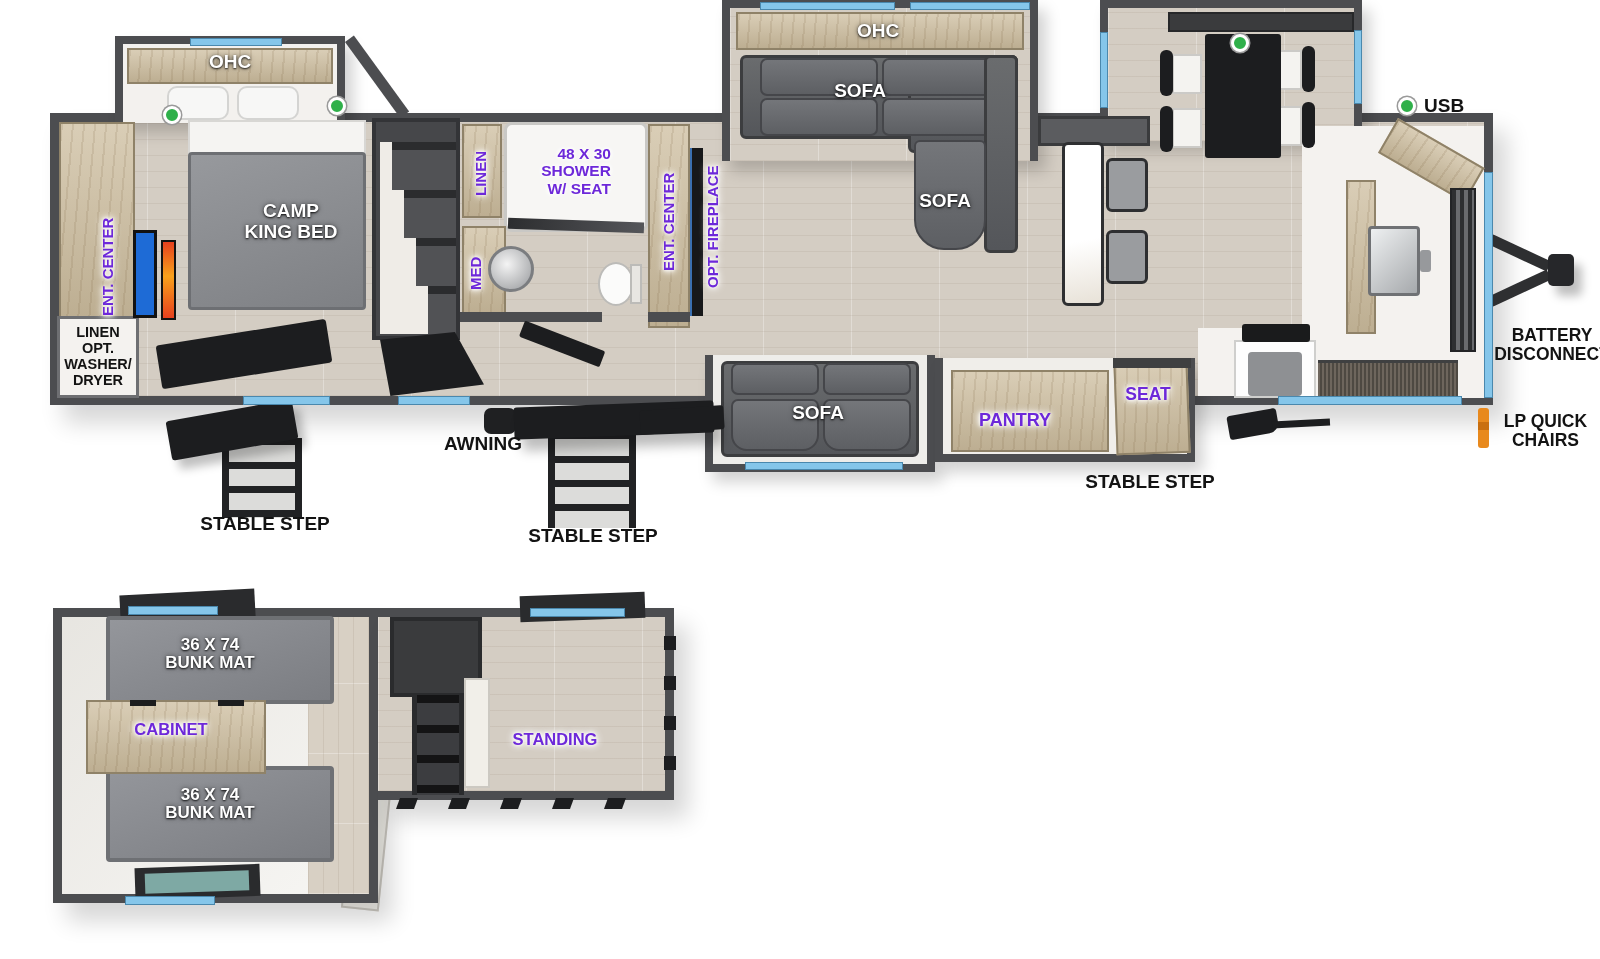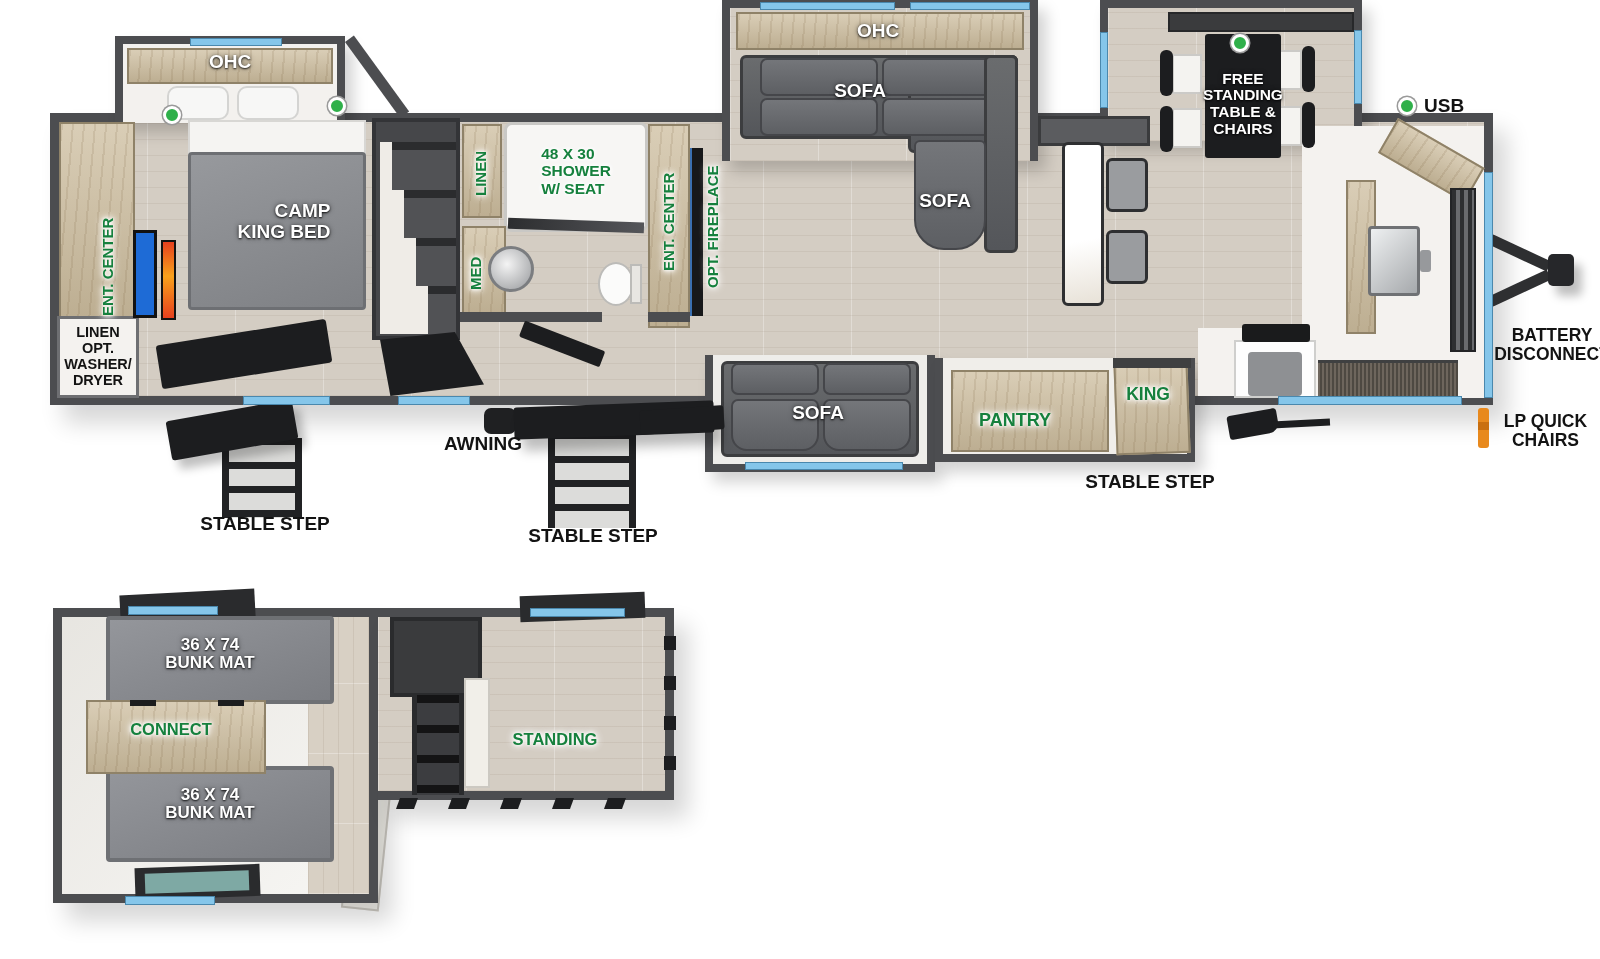"FREE" div.abs { html: <div>FREE STANDING TABLE &amp; CHAIRS</div> -> none }
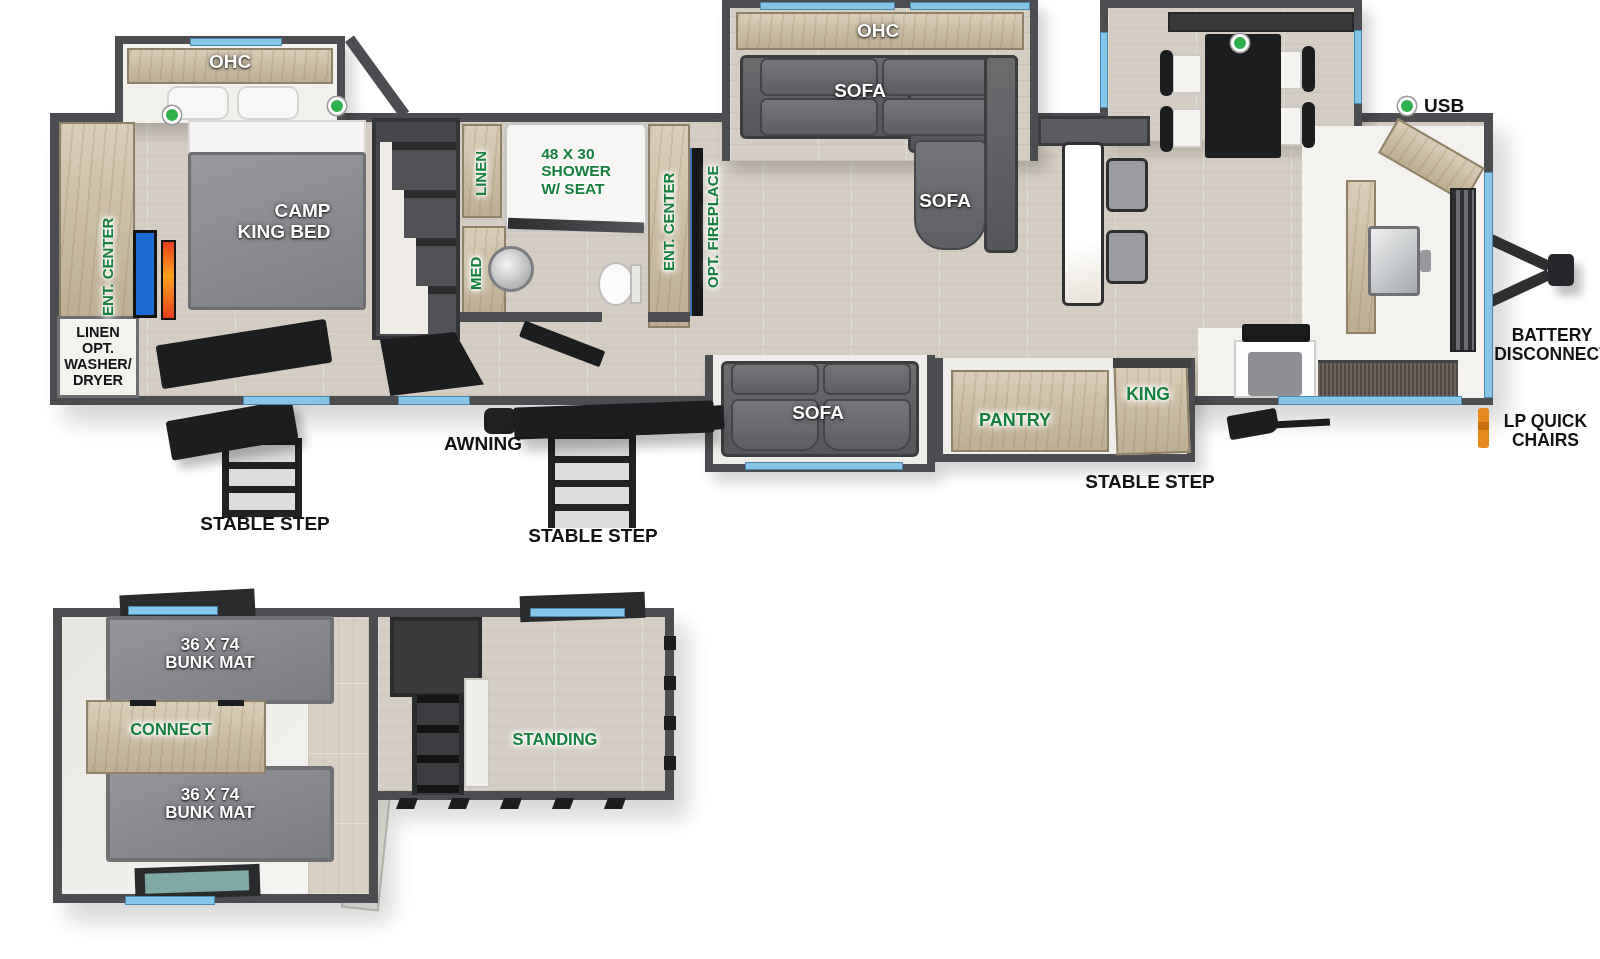"48 X 30" .lblb { color: #15803d -> #6d28d9; text-align: left -> right }
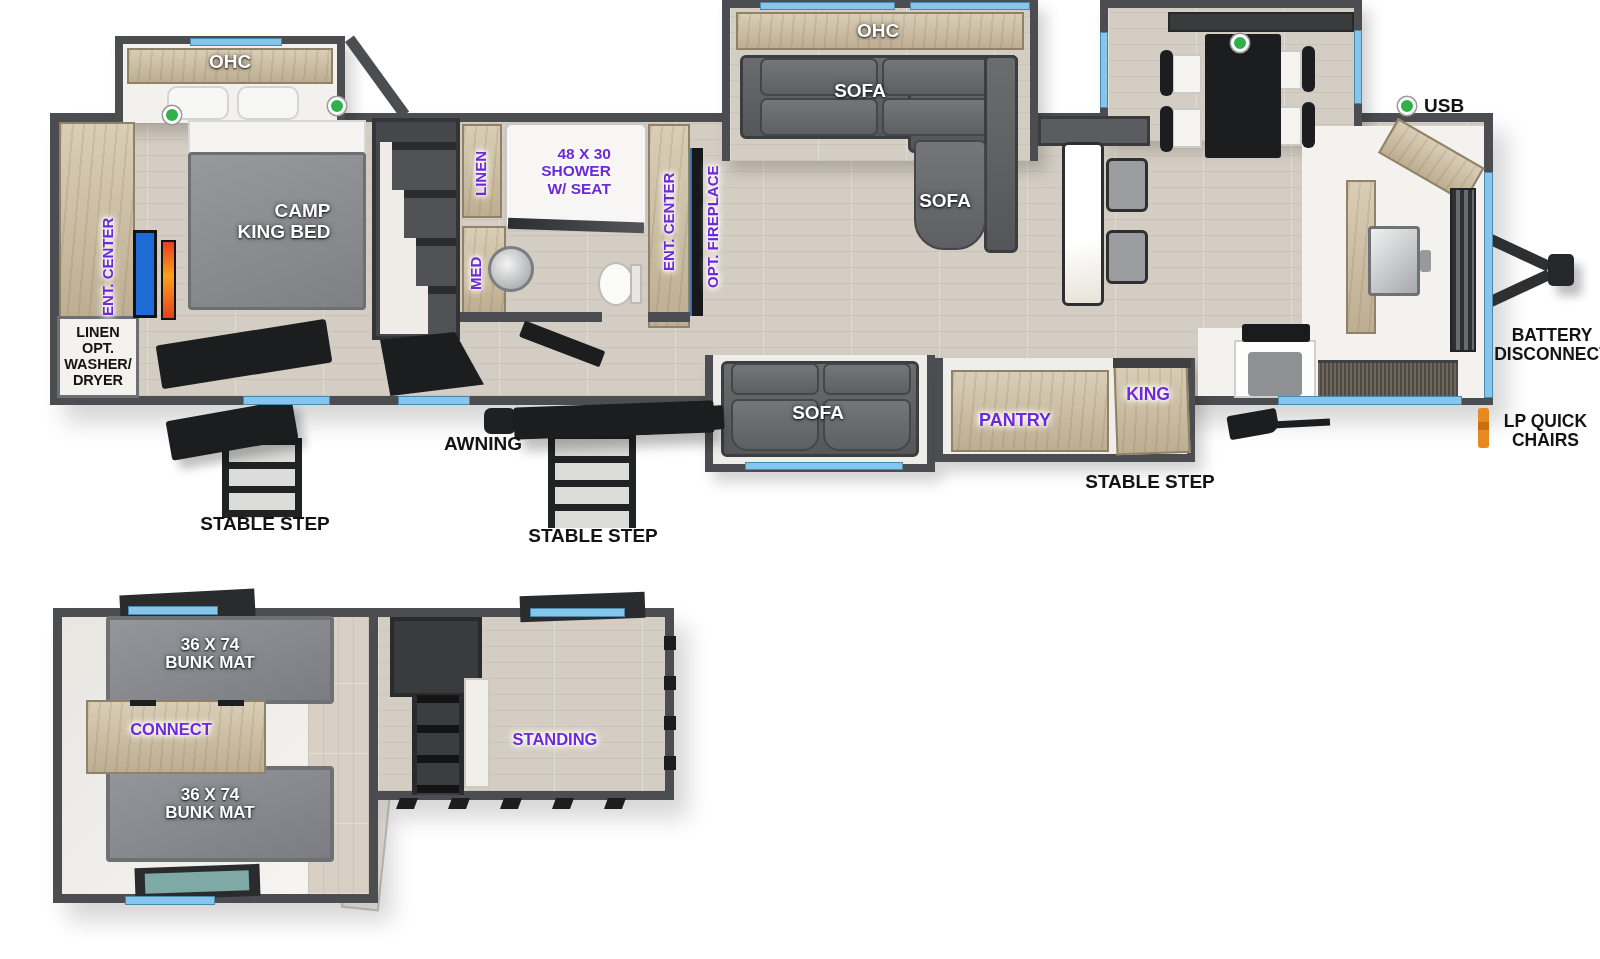"CAMP" div.abs { left: 200px -> 207px; text-align: right -> none }
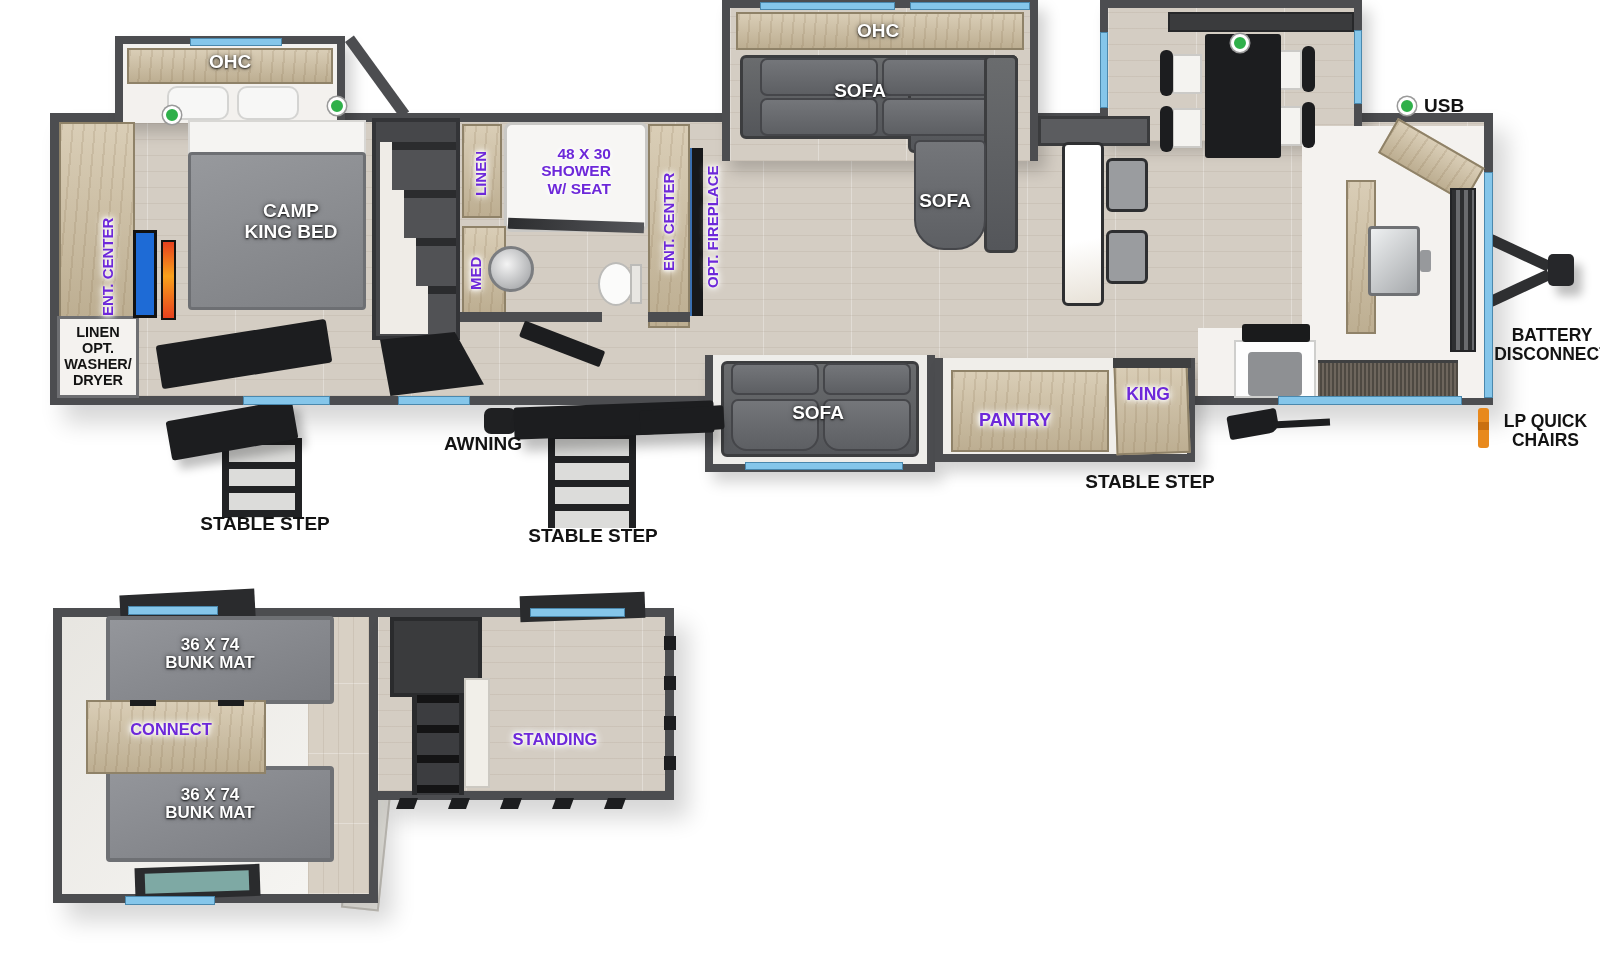"KING" div.abs { text: KING -> SEAT }
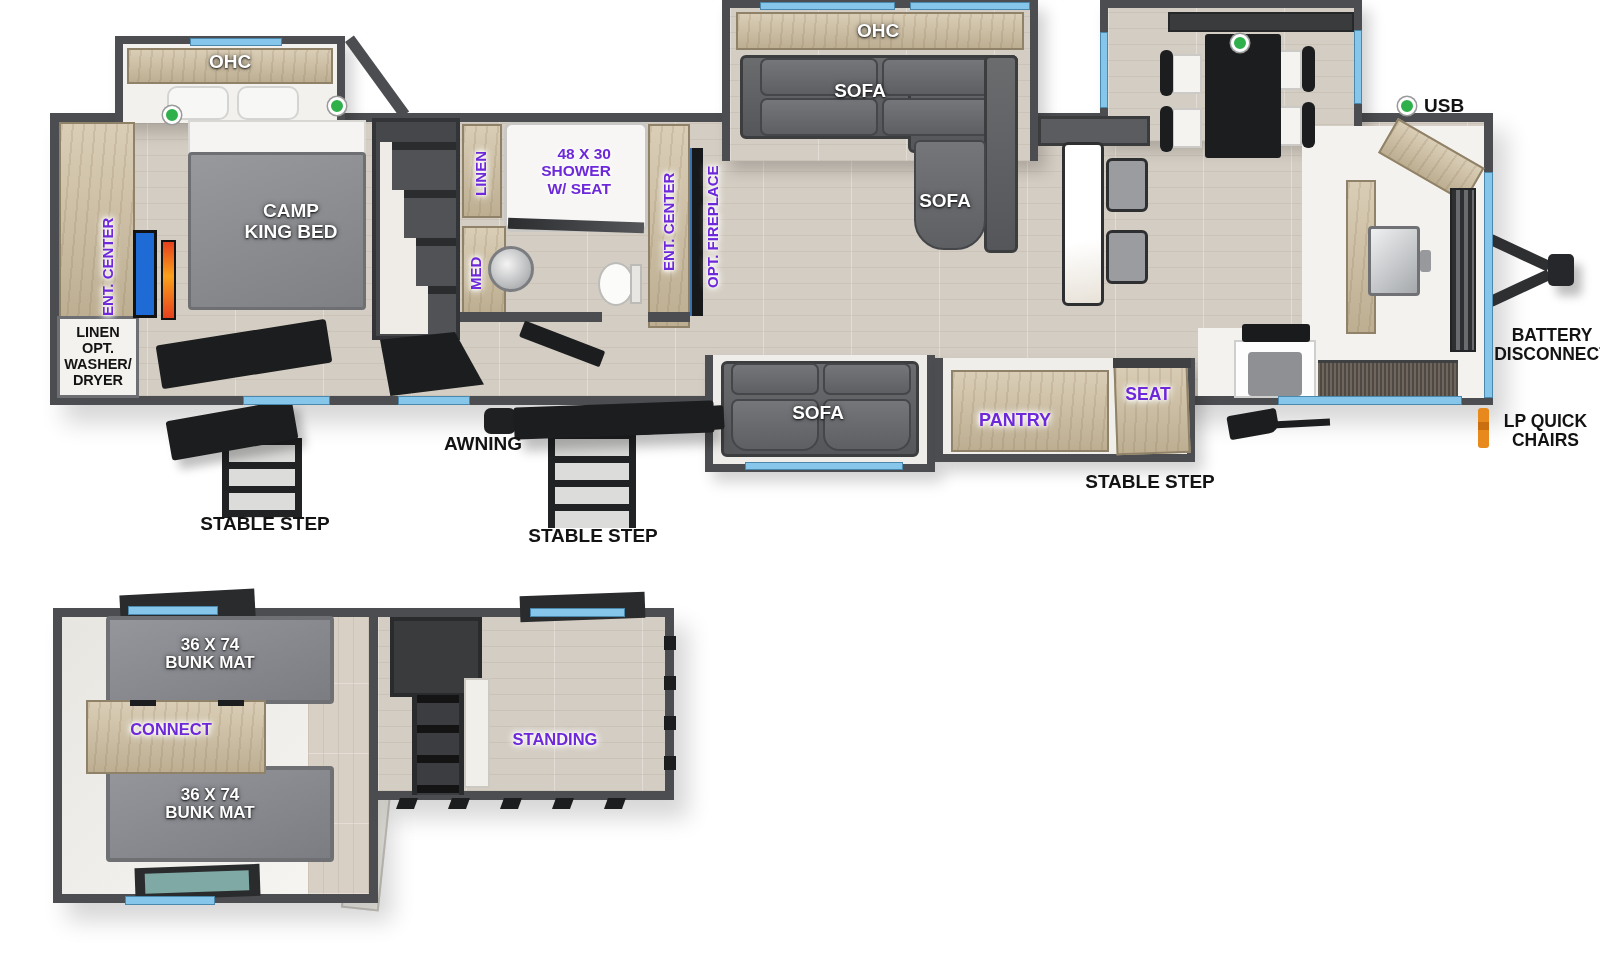"CONNECT" div.abs { text: CONNECT -> CABINET }
